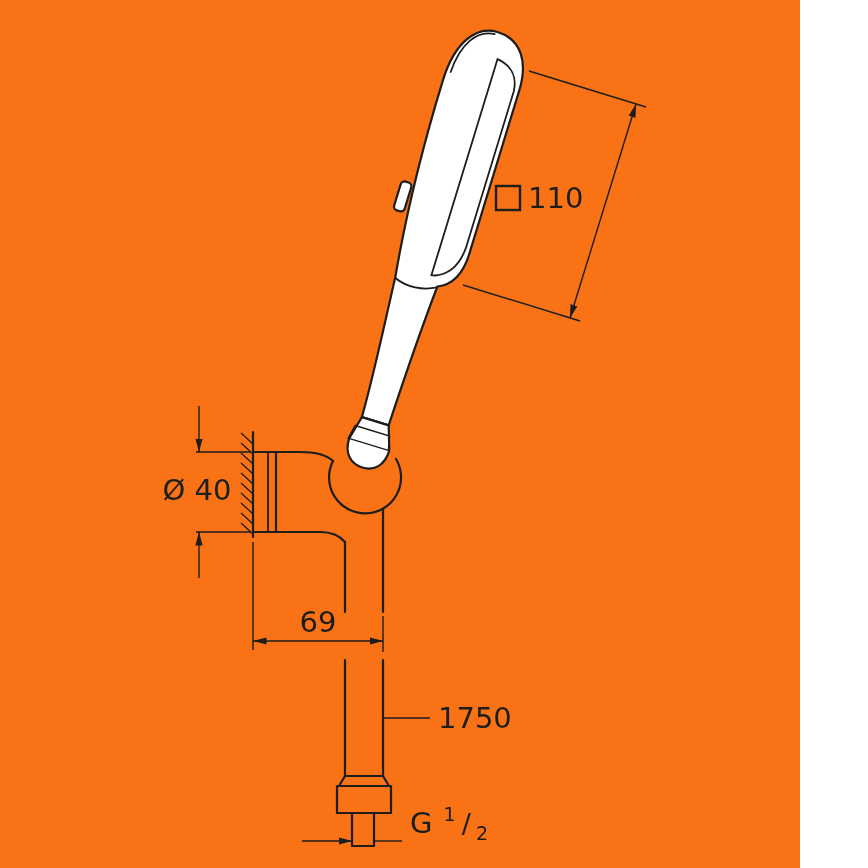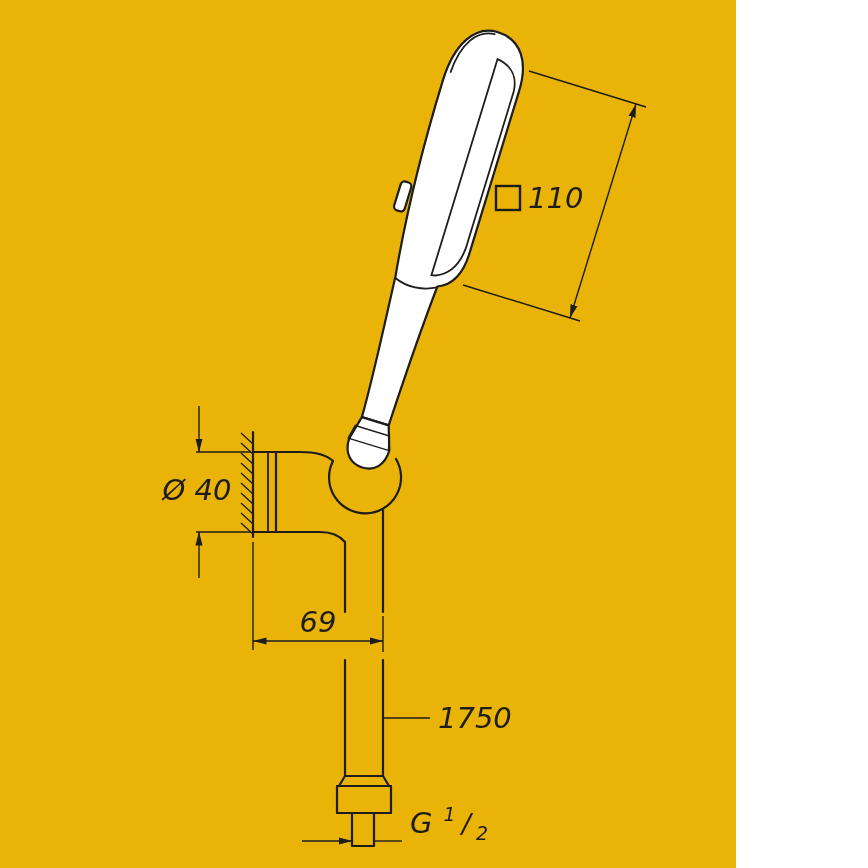"110" .drawing-canvas { background: #eab308 -> #f97316; font-style: italic -> none; width: 736px -> 800px }
